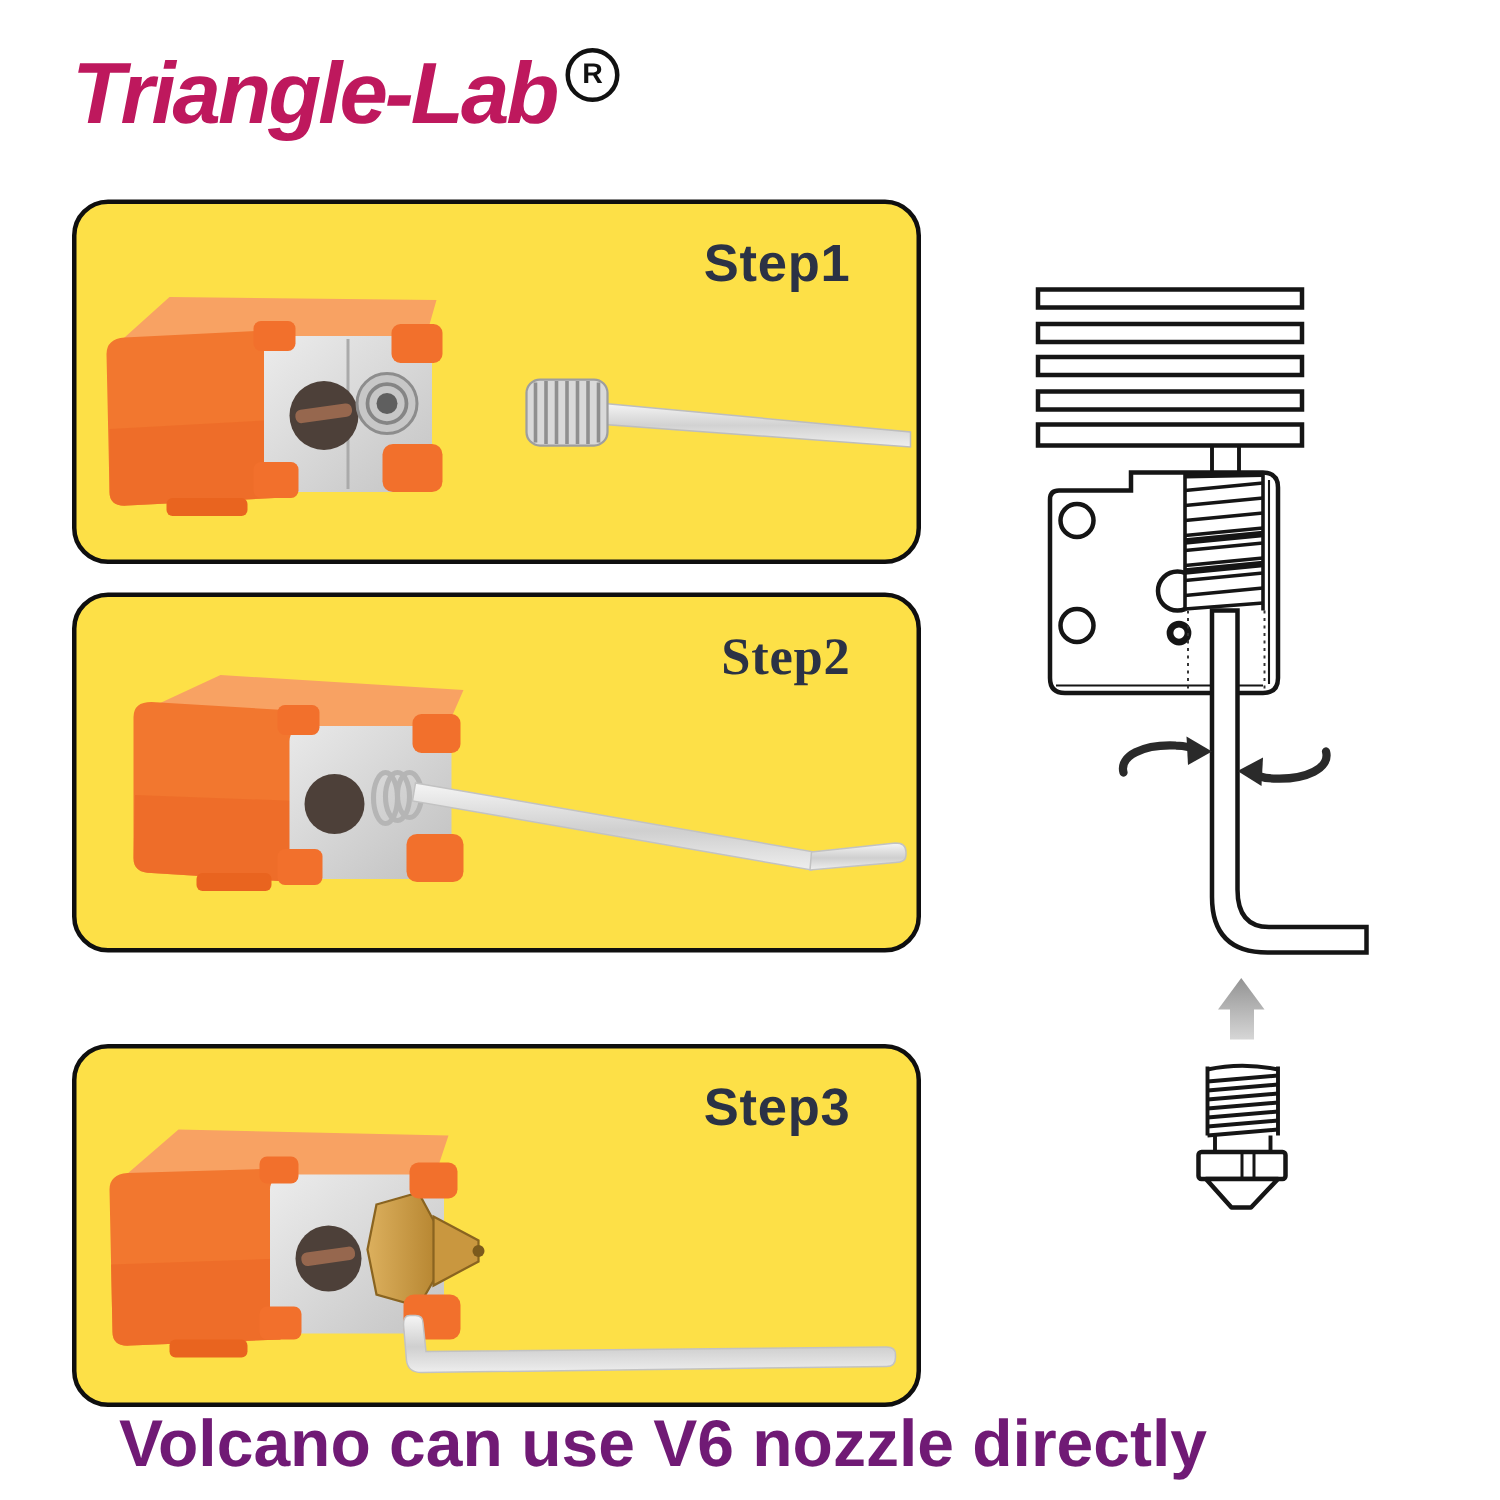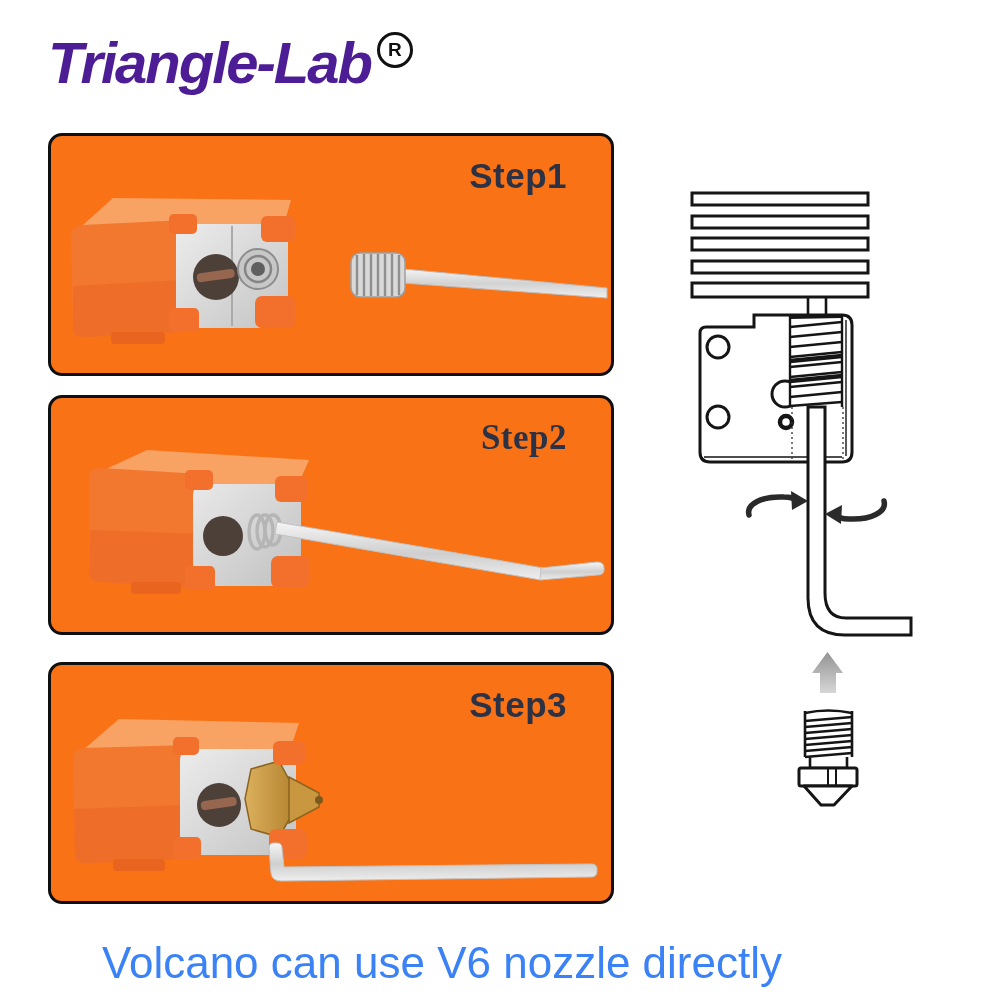"Triangle-Lab" .logo-text { color: #4c1d95 -> #be185d }
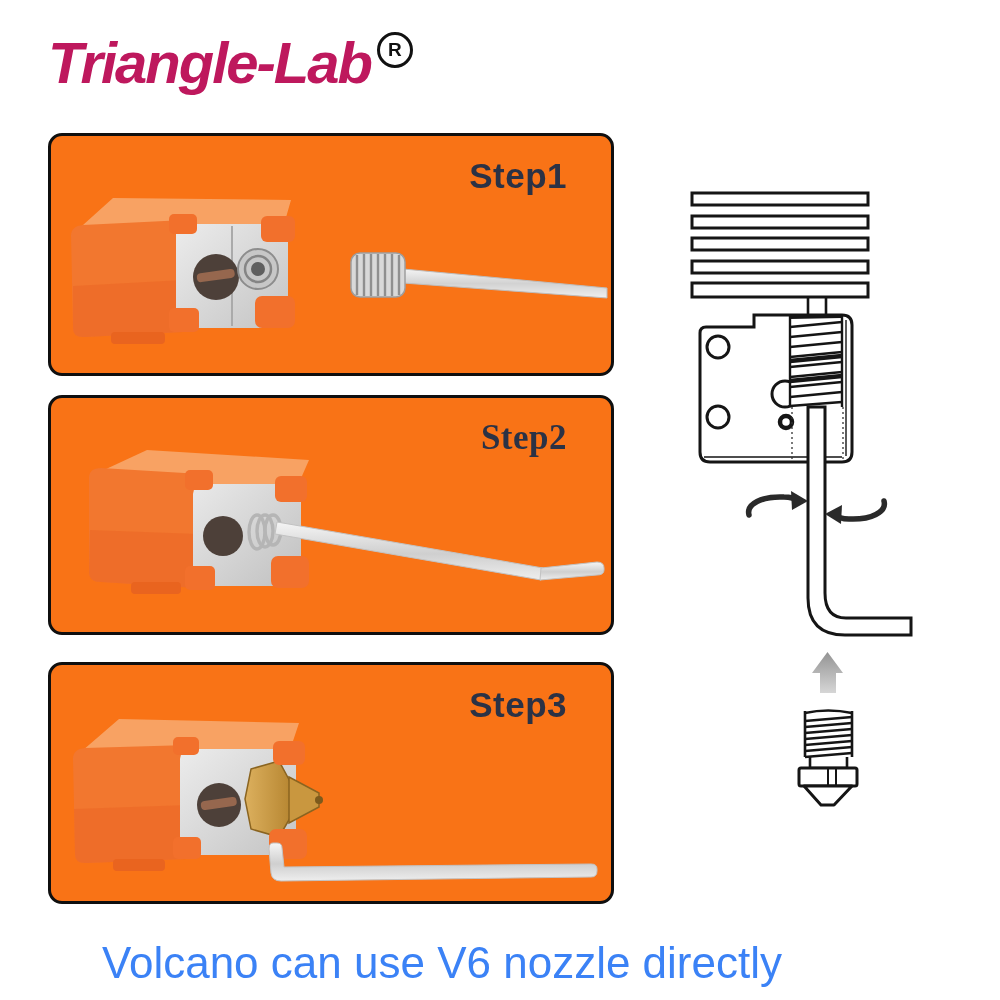"Step1" .panel { background: #f97316 -> #fde047; border-radius: 14px -> 24px }
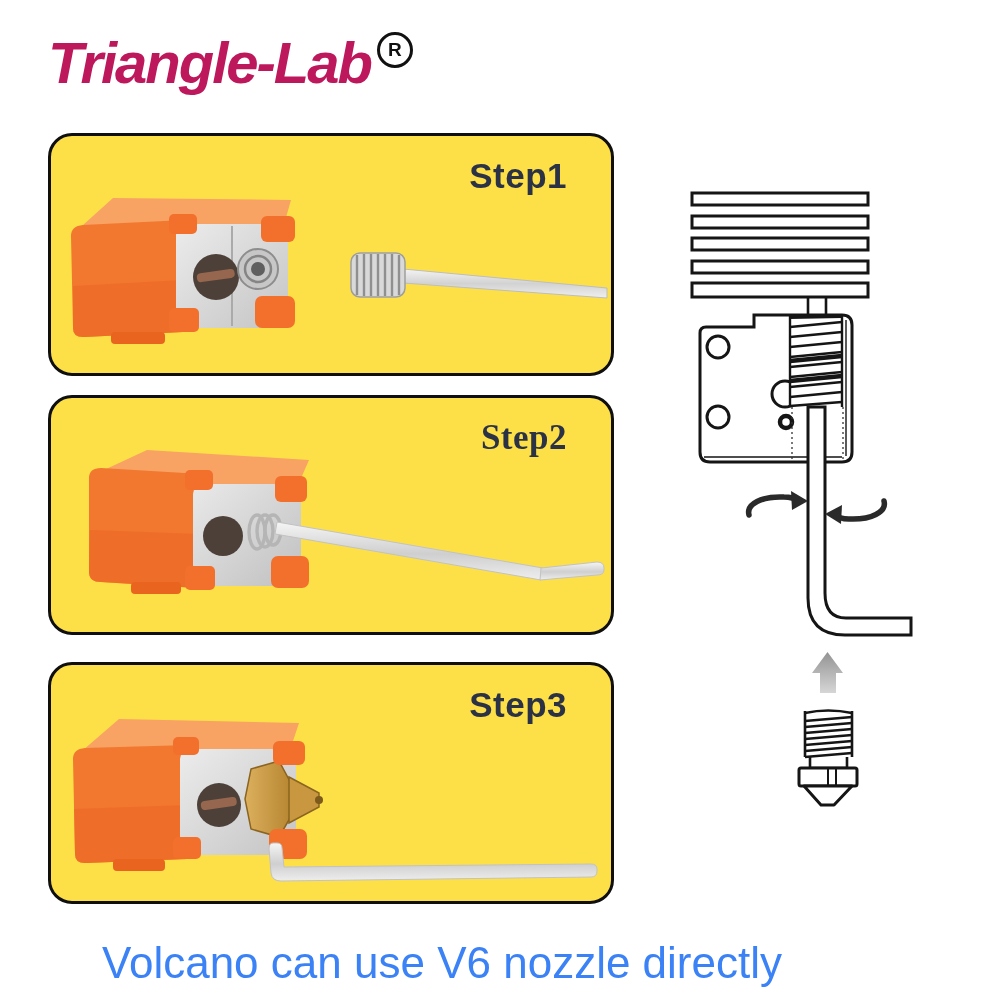"Step3" .panel-3 { top: 662px -> 696px }
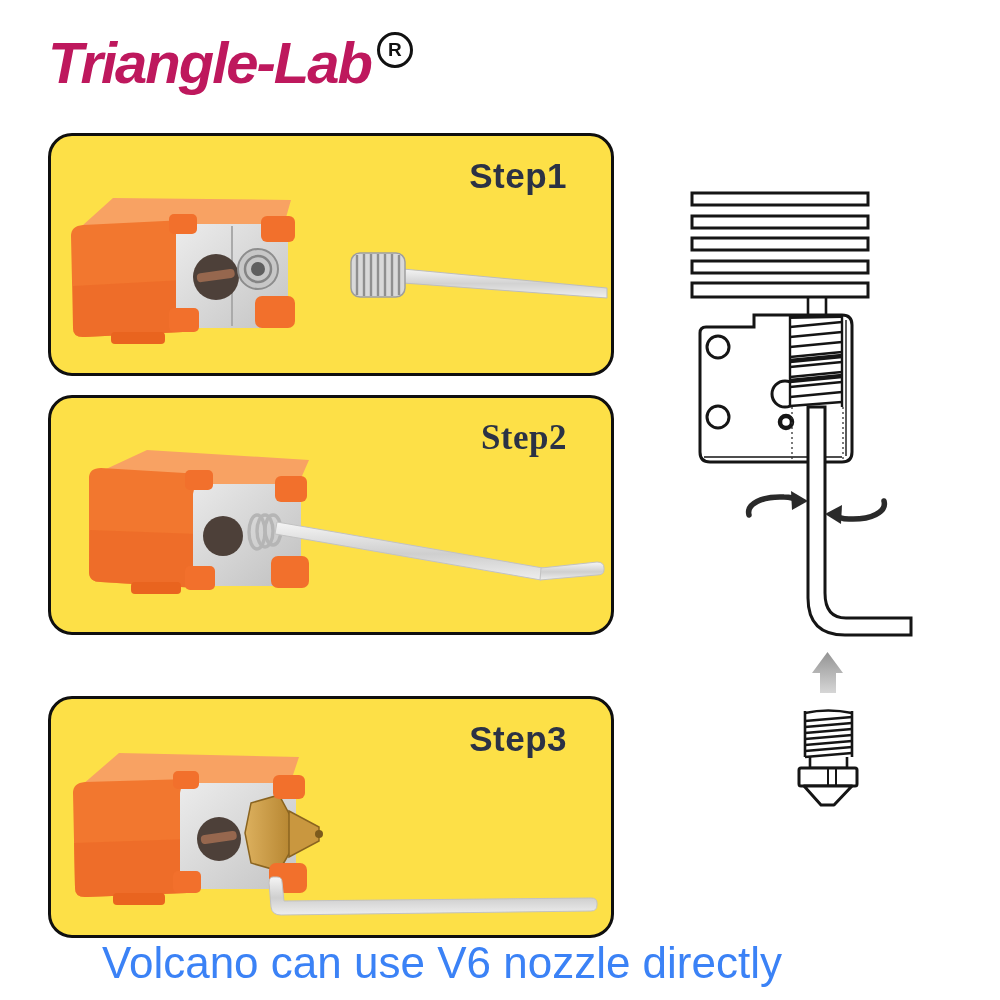"Volcano can use V6 nozzle" .caption { color: #3b82f6 -> #701a75; font-weight: 400 -> 700 }
